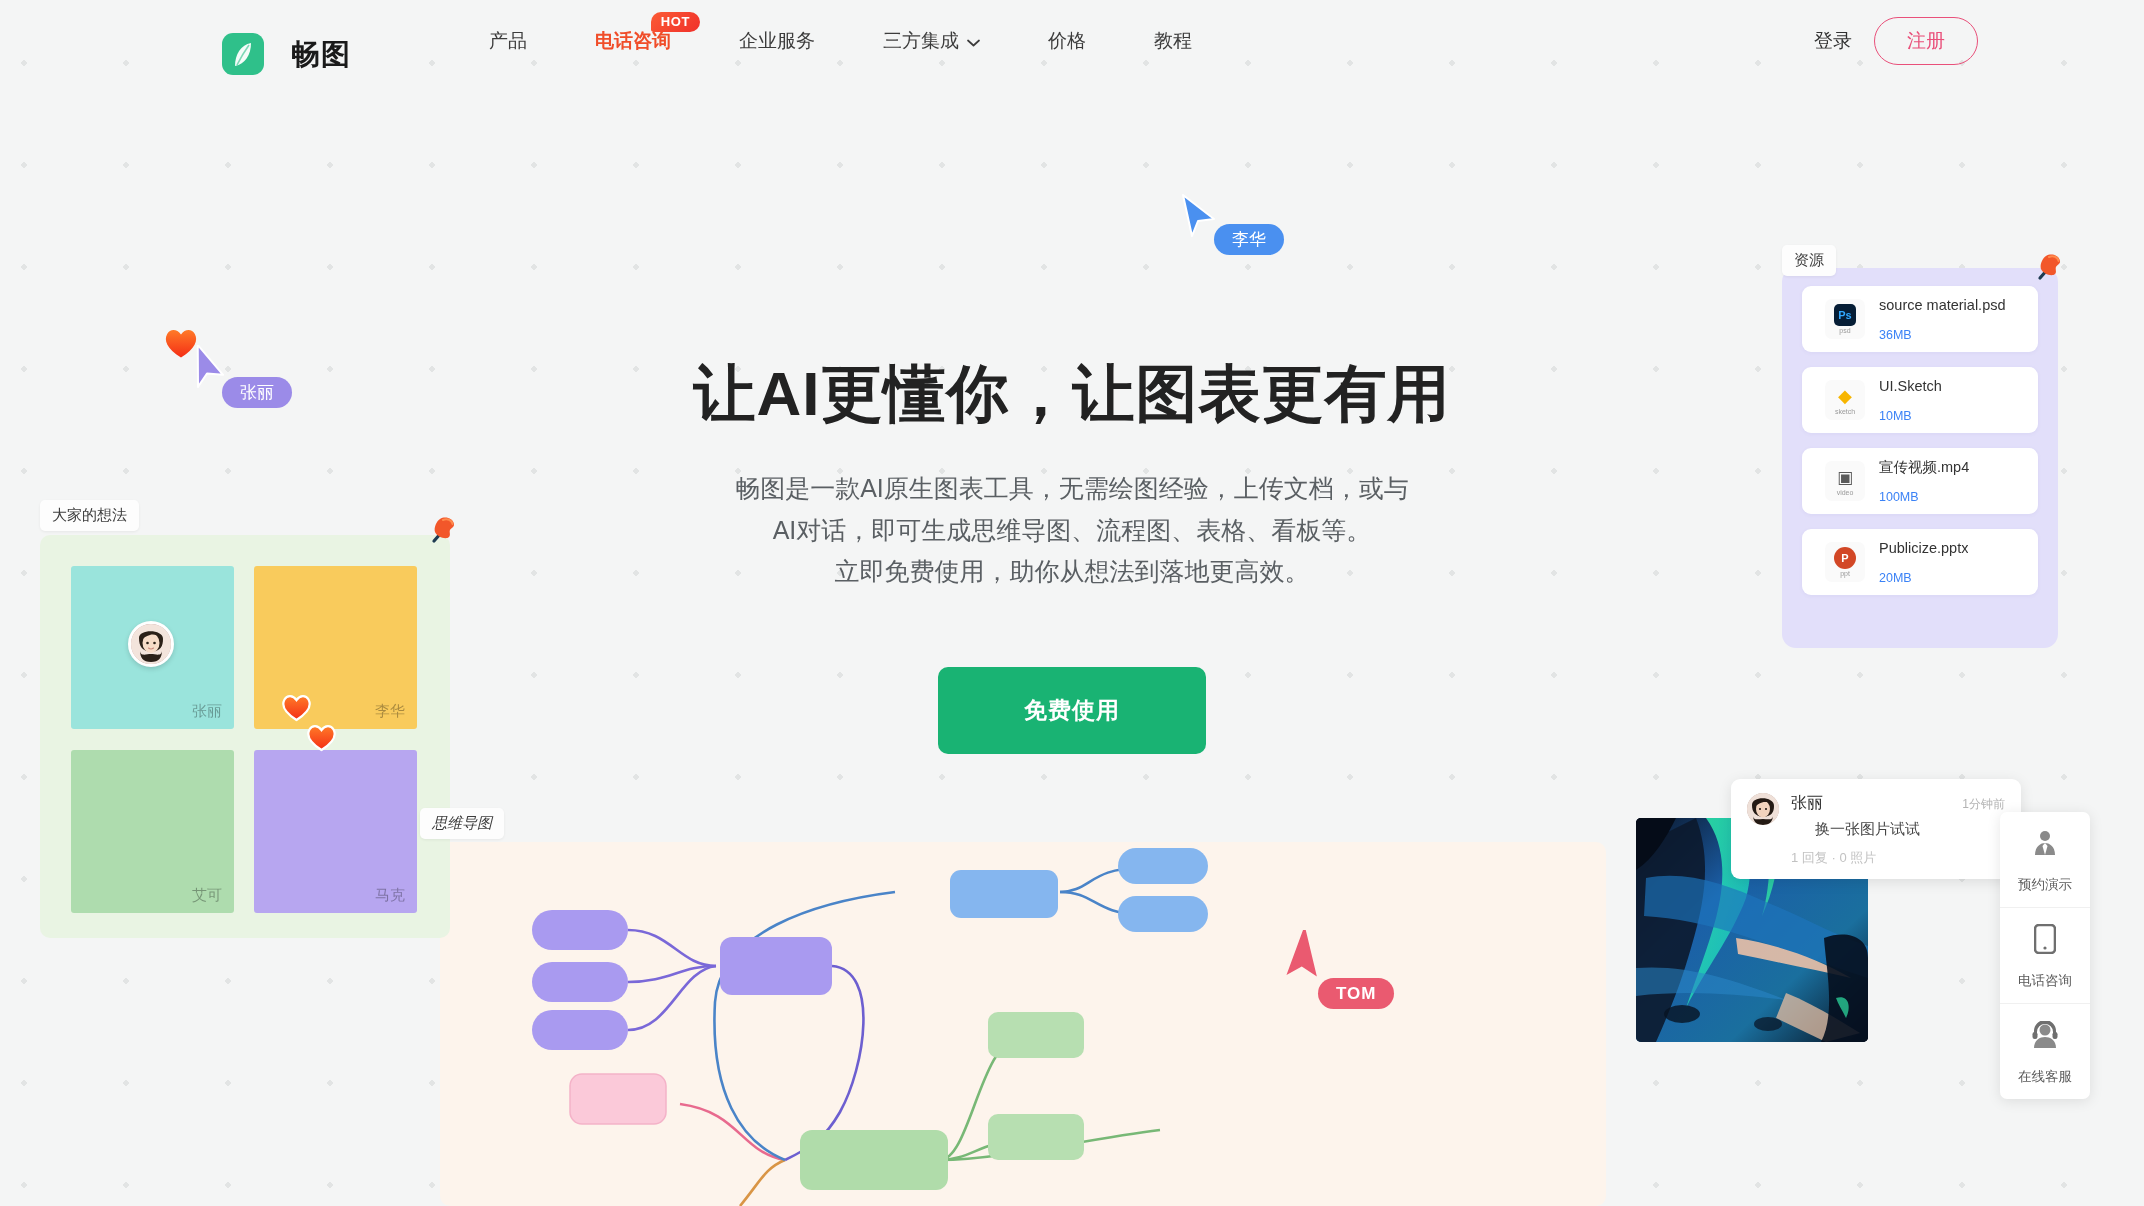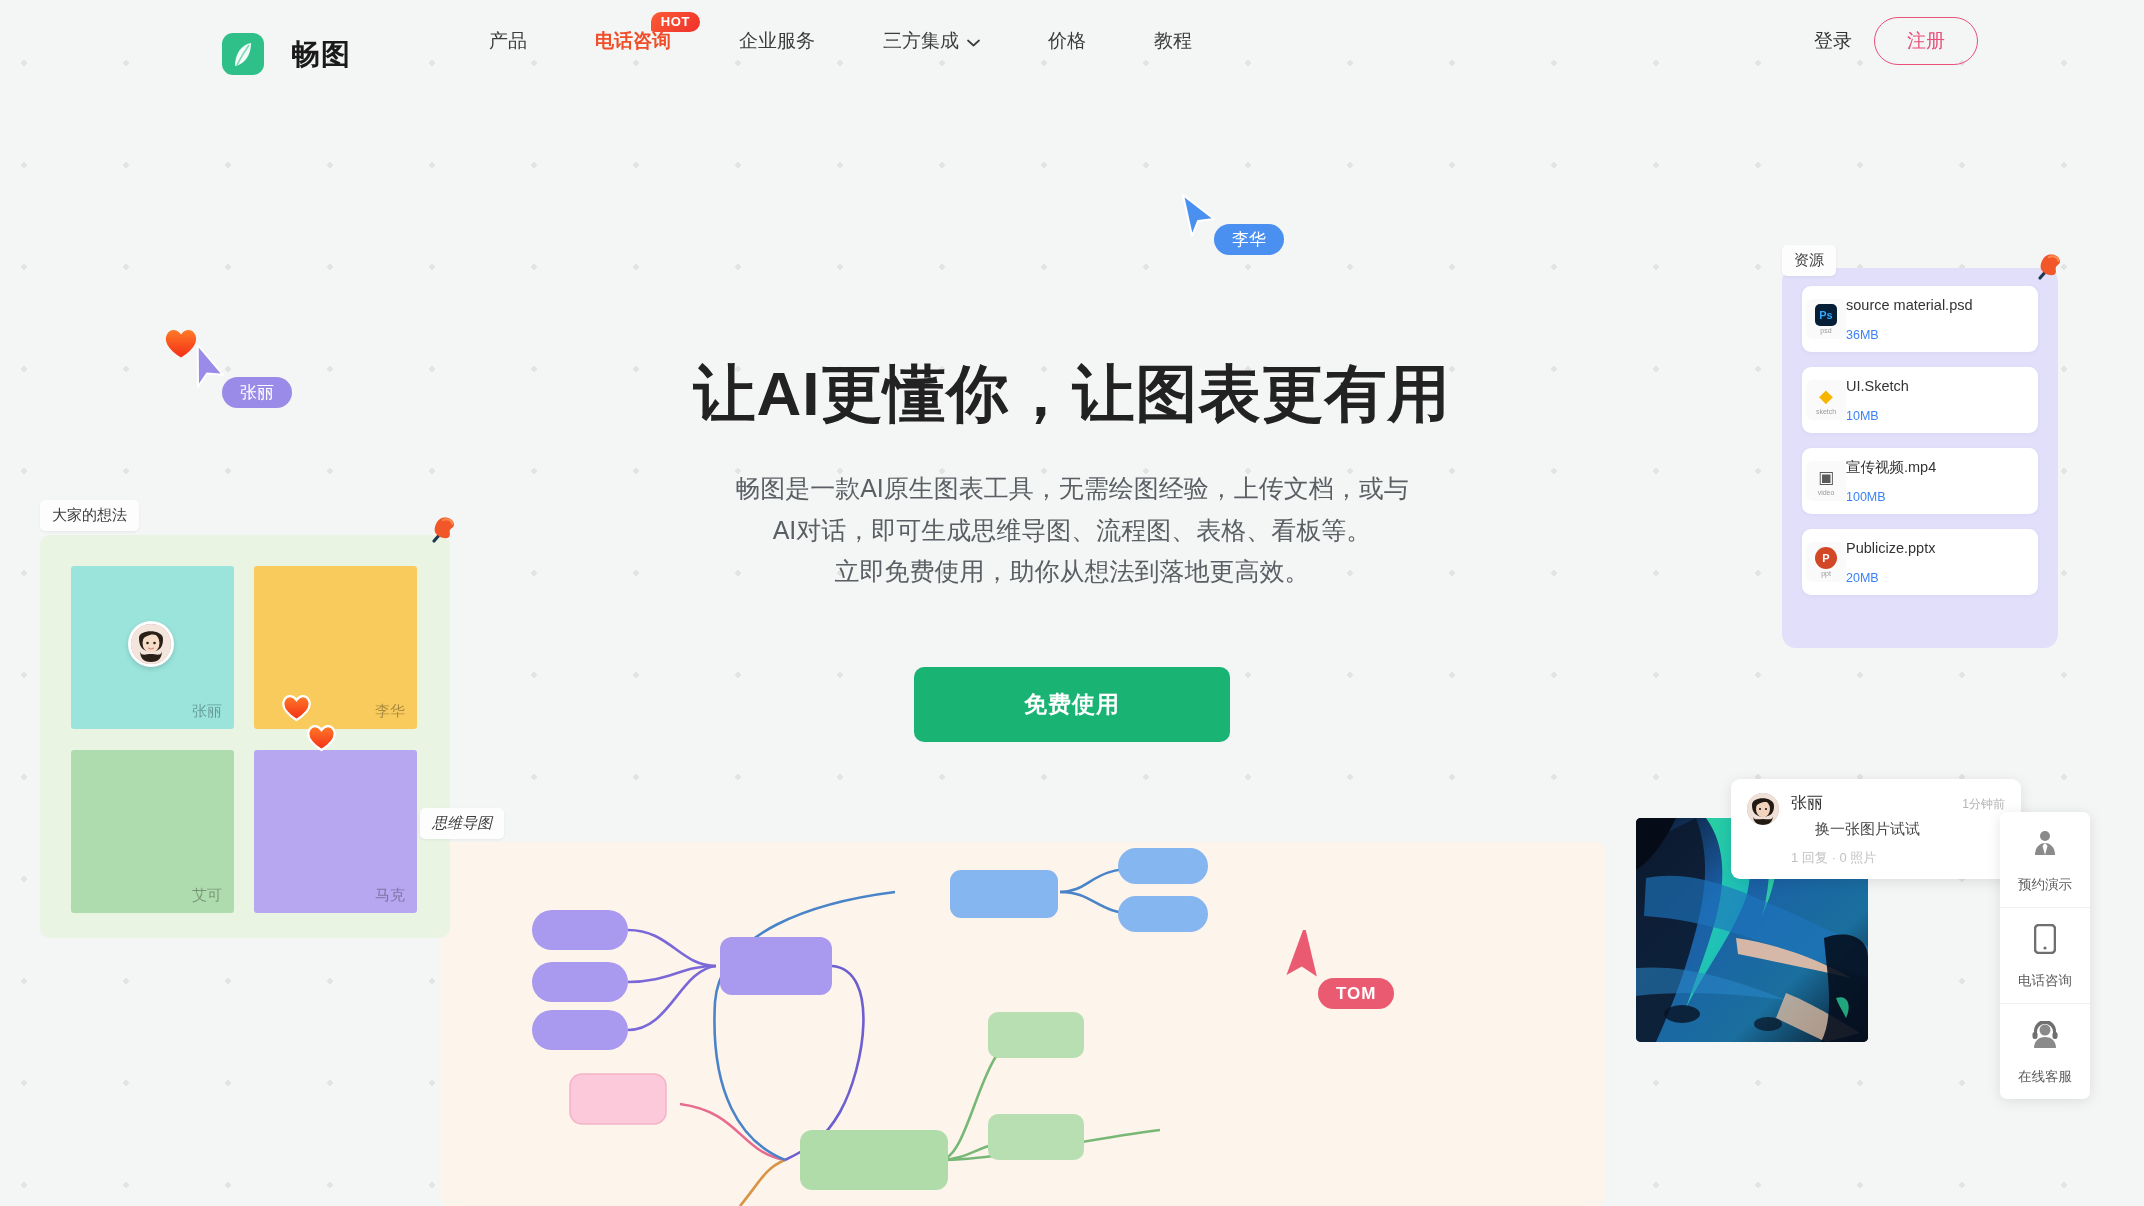"Ps" .res-card { gap: none -> 14px; padding: 0 4px -> 0 23px }
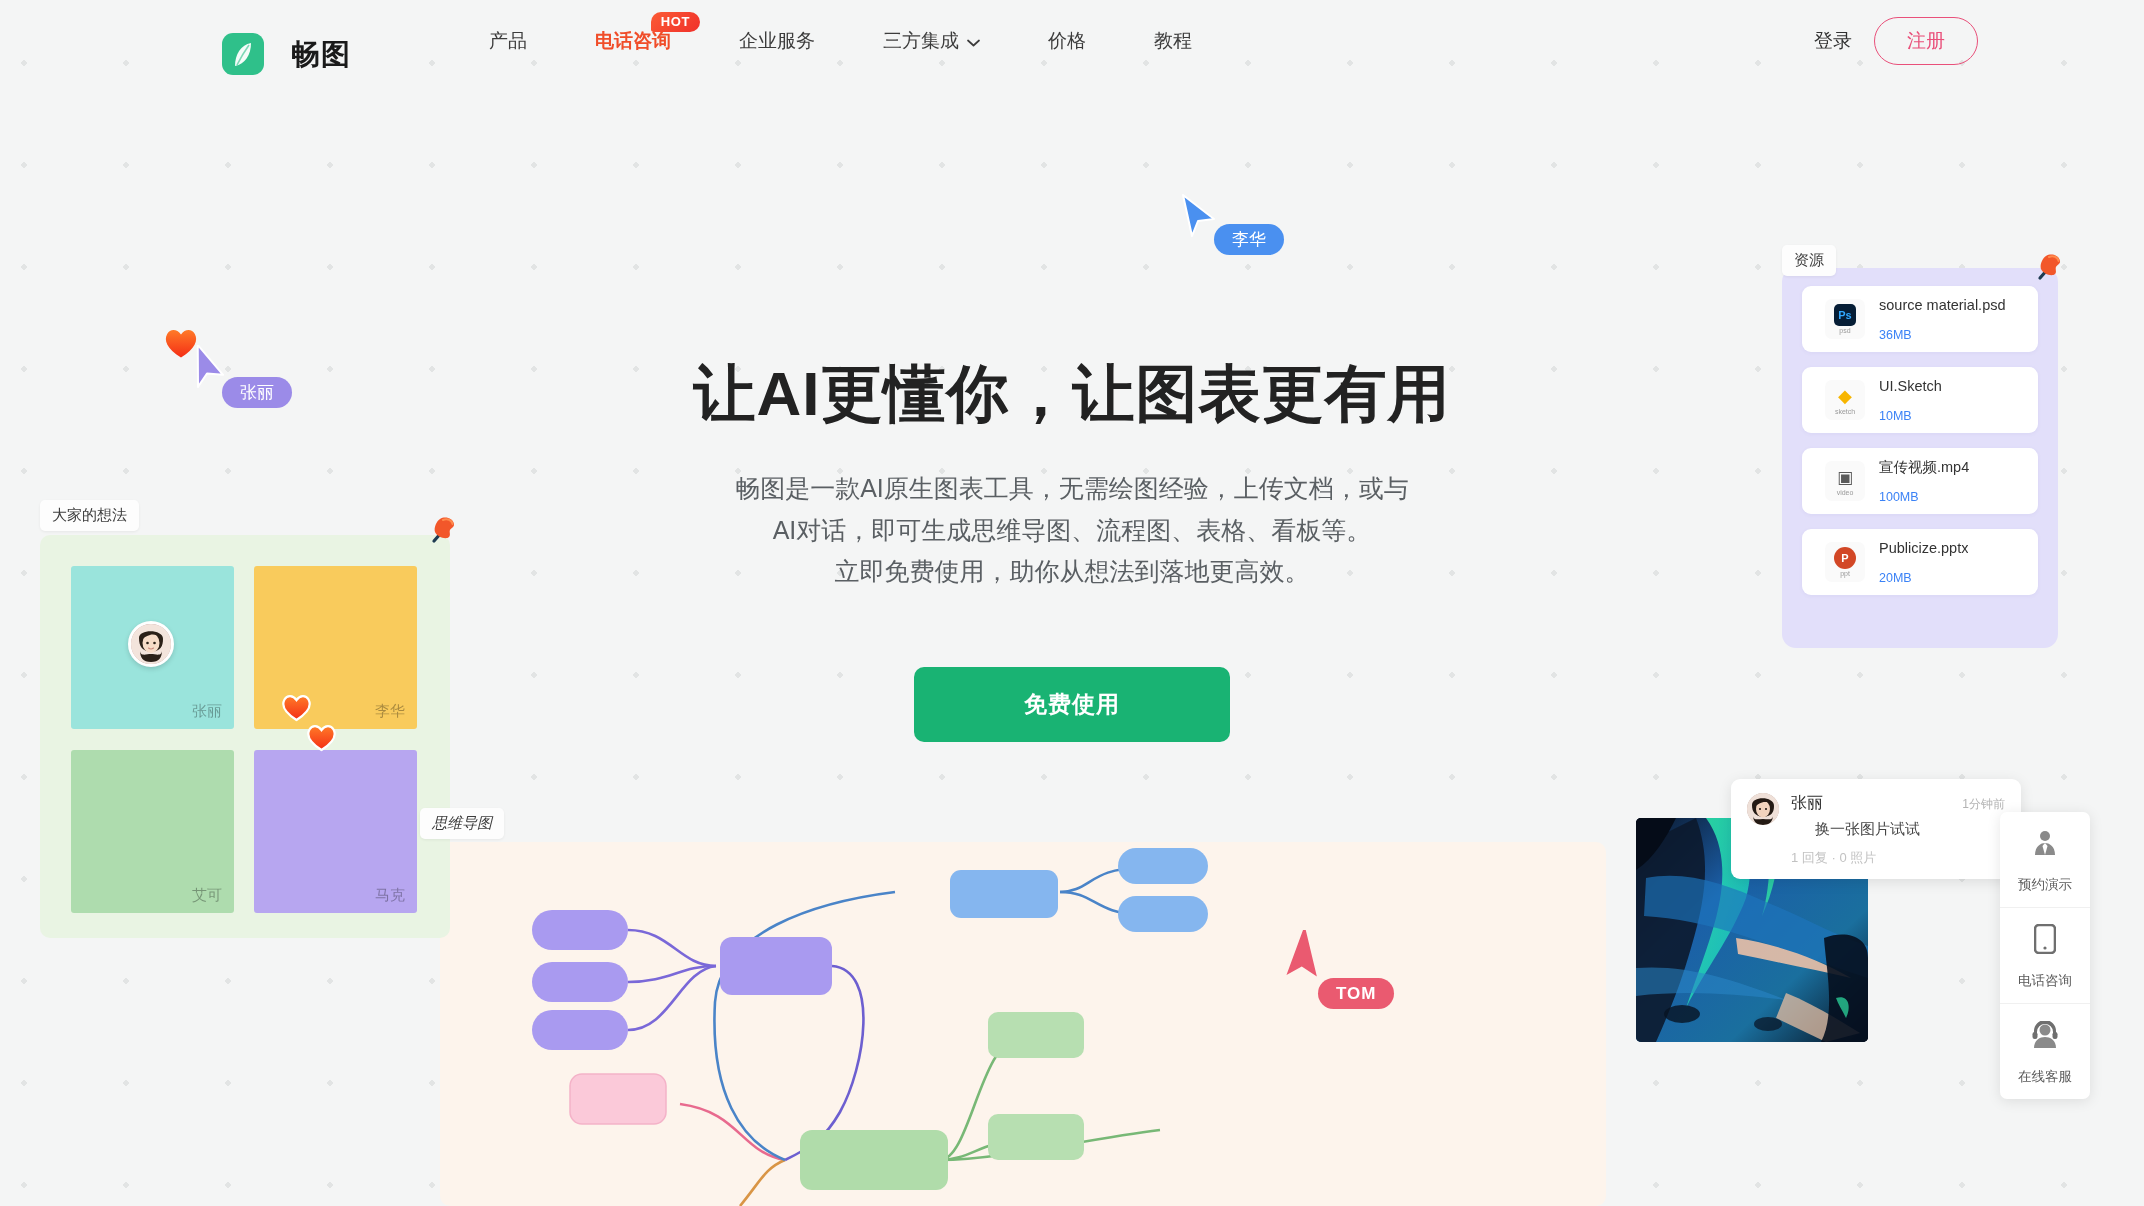"免费使用" .cta-btn { padding: 22px 0 -> 28px 0; width: 316px -> 268px }
